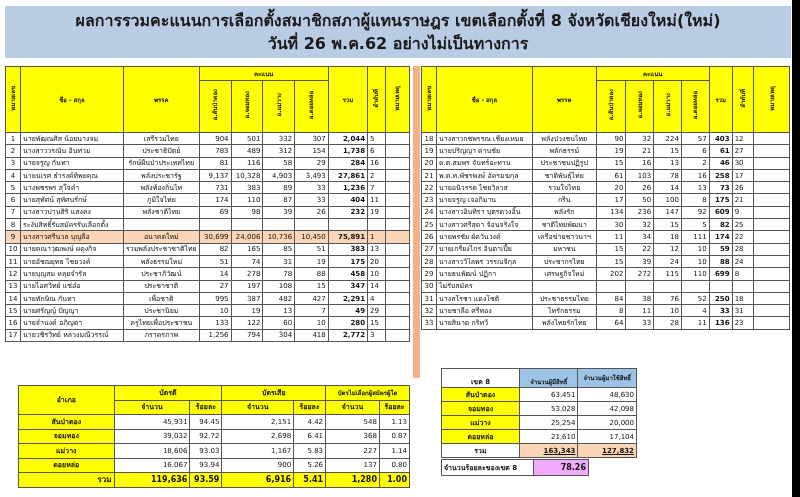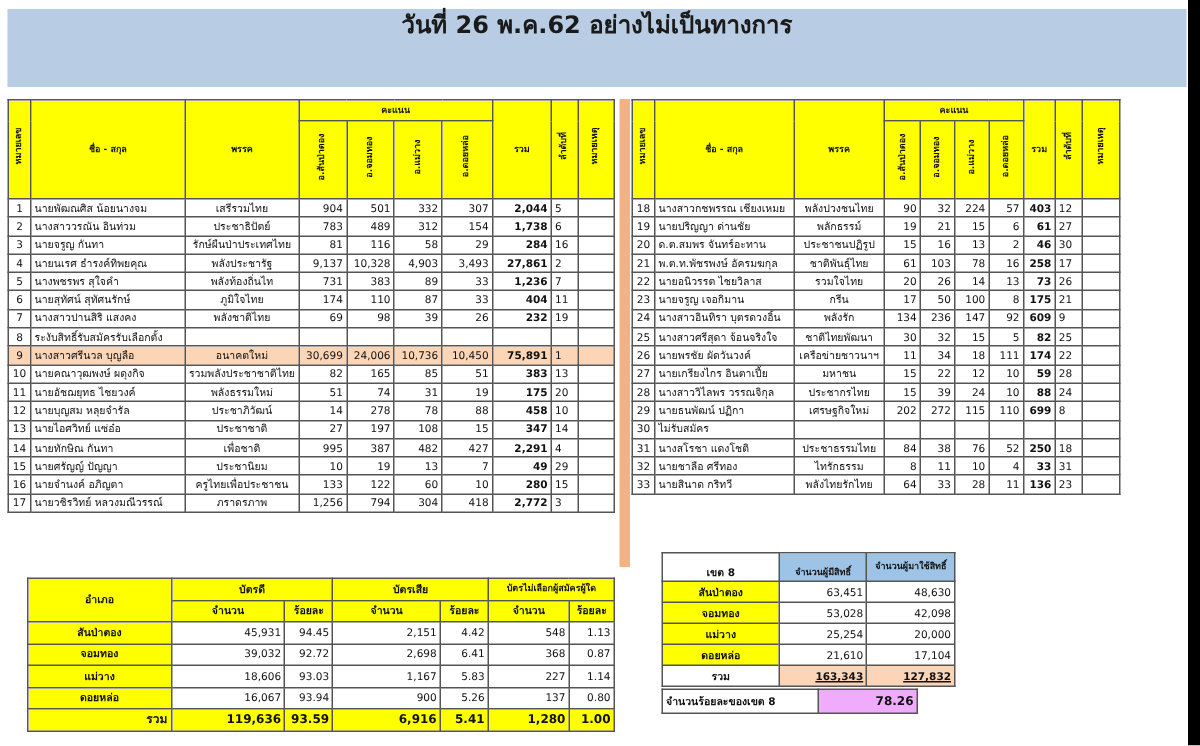"ผลการรวมคะแนนการเลือกตั้งสมาชิกสภาผู้แทน" div.l1 { html: none -> <div>ผลการรวมคะแนนการเลือกตั้งสมาชิกสภาผู้แทนราษฎร เขตเลือกตั้งที่ 8 จังหวัดเชียงใหม่(ใหม่)</div> }
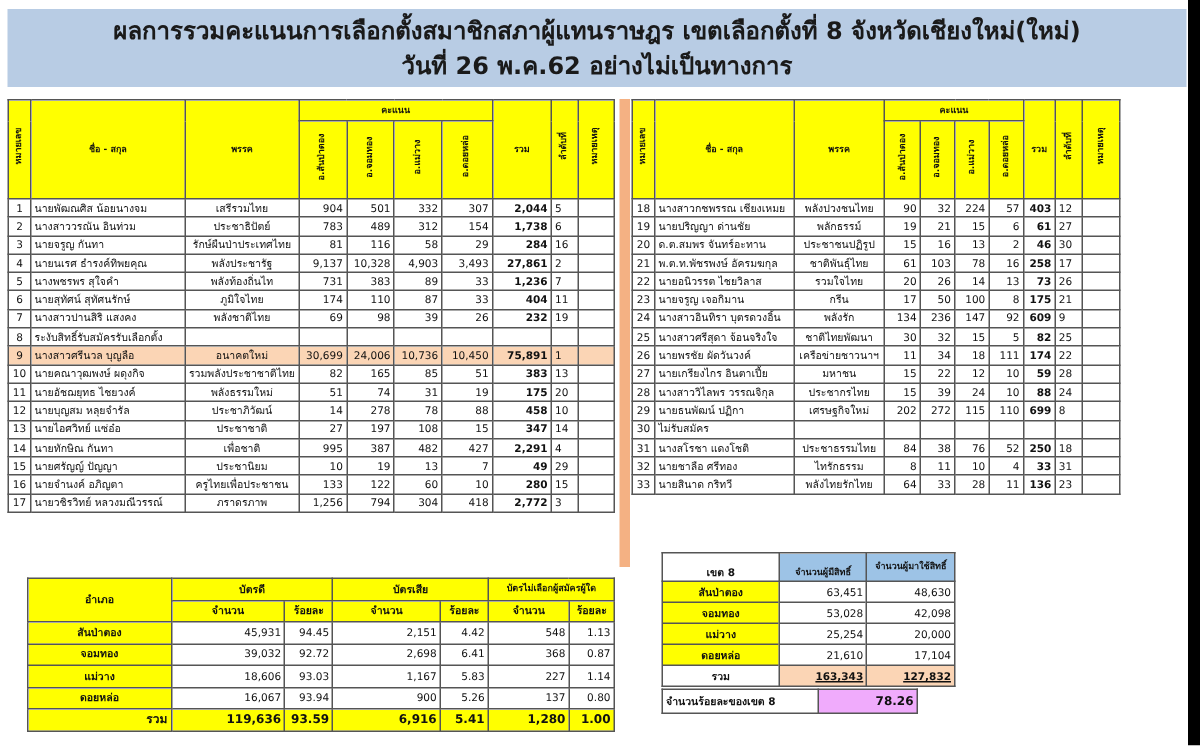"18" .main-right { width: 326px -> 369px }
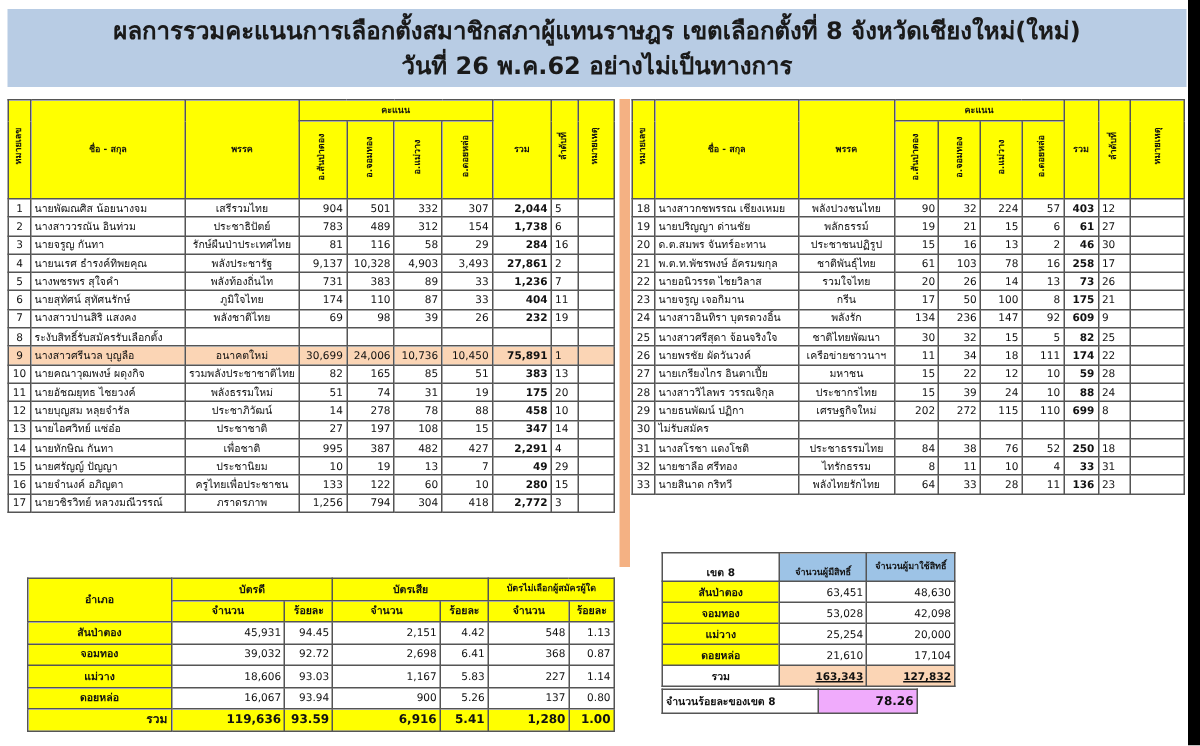"จำนวนร้อยละของเขต 8" .pct-box { width: 171px -> 148px }
